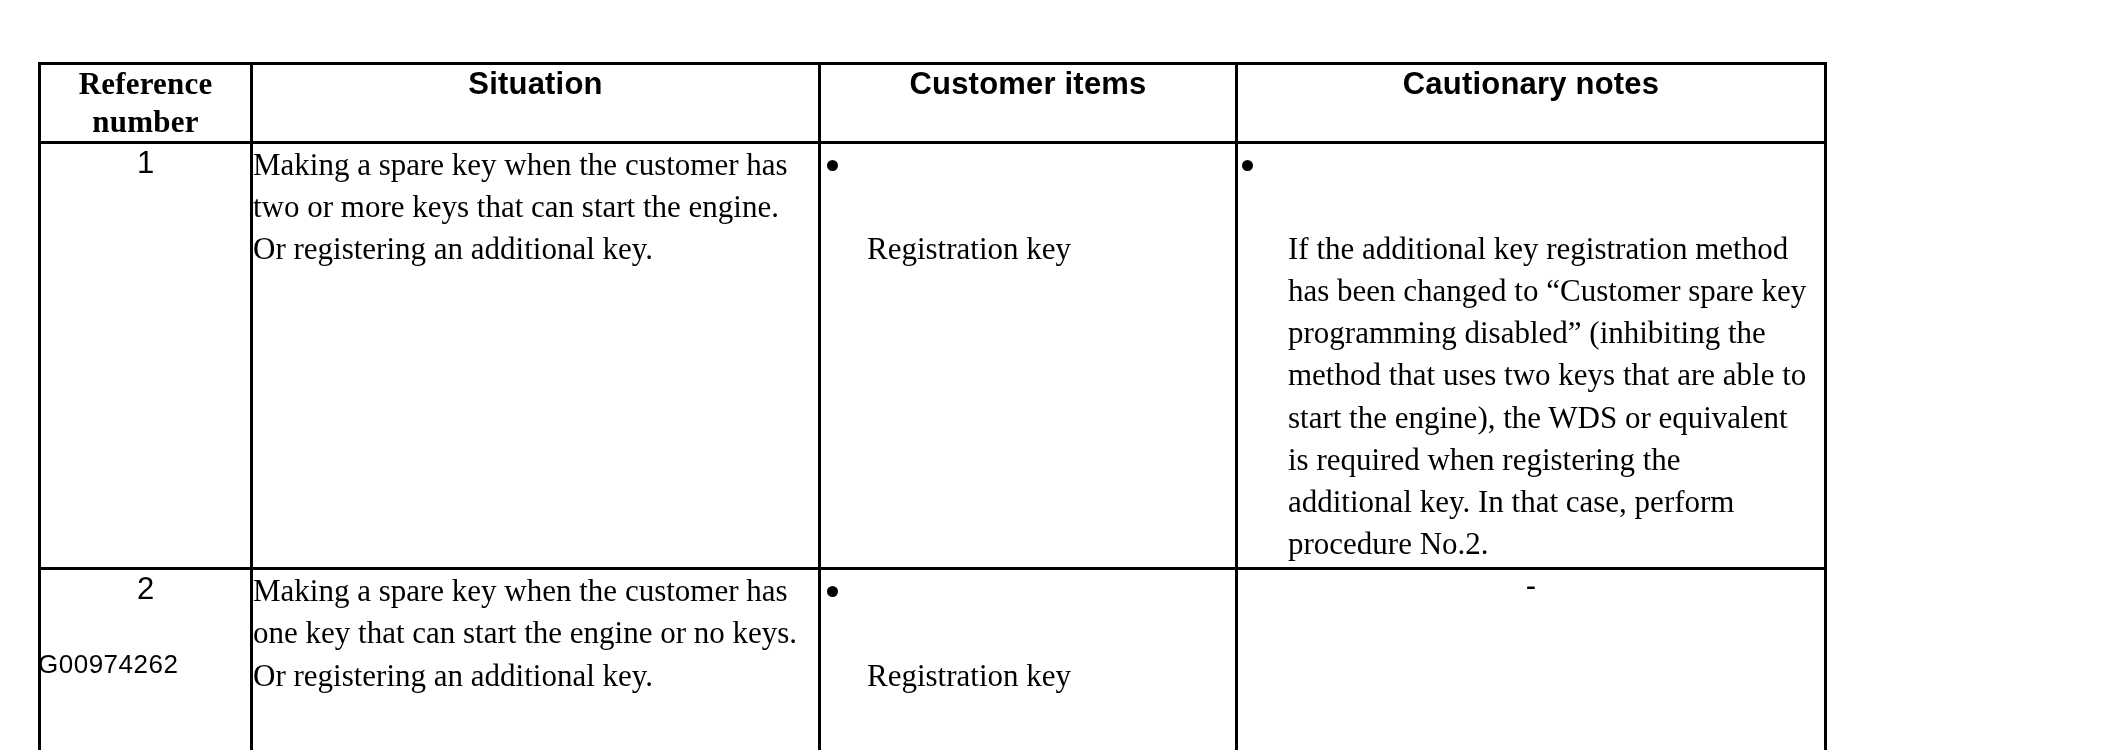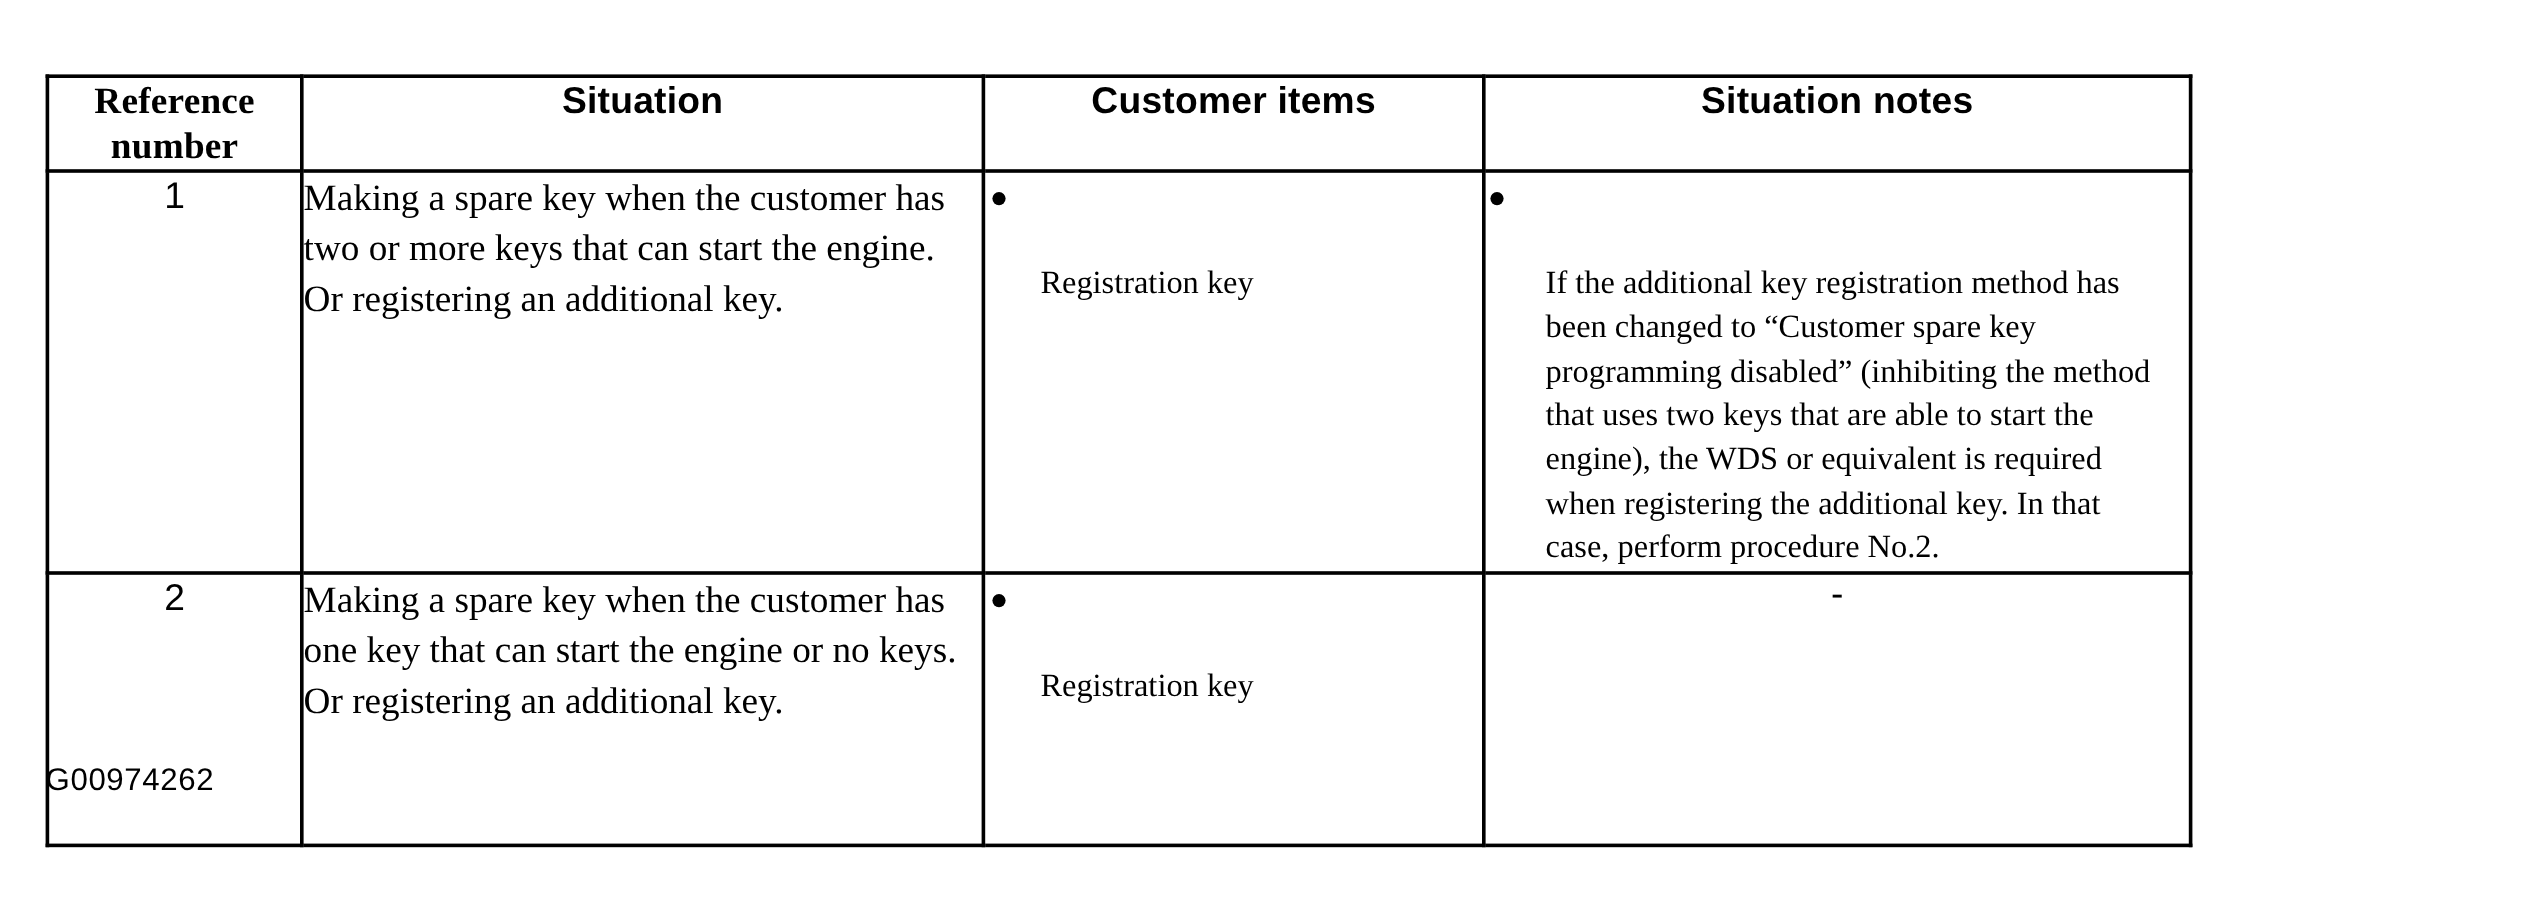"Situation notes" th { text: Situation -> Cautionary }
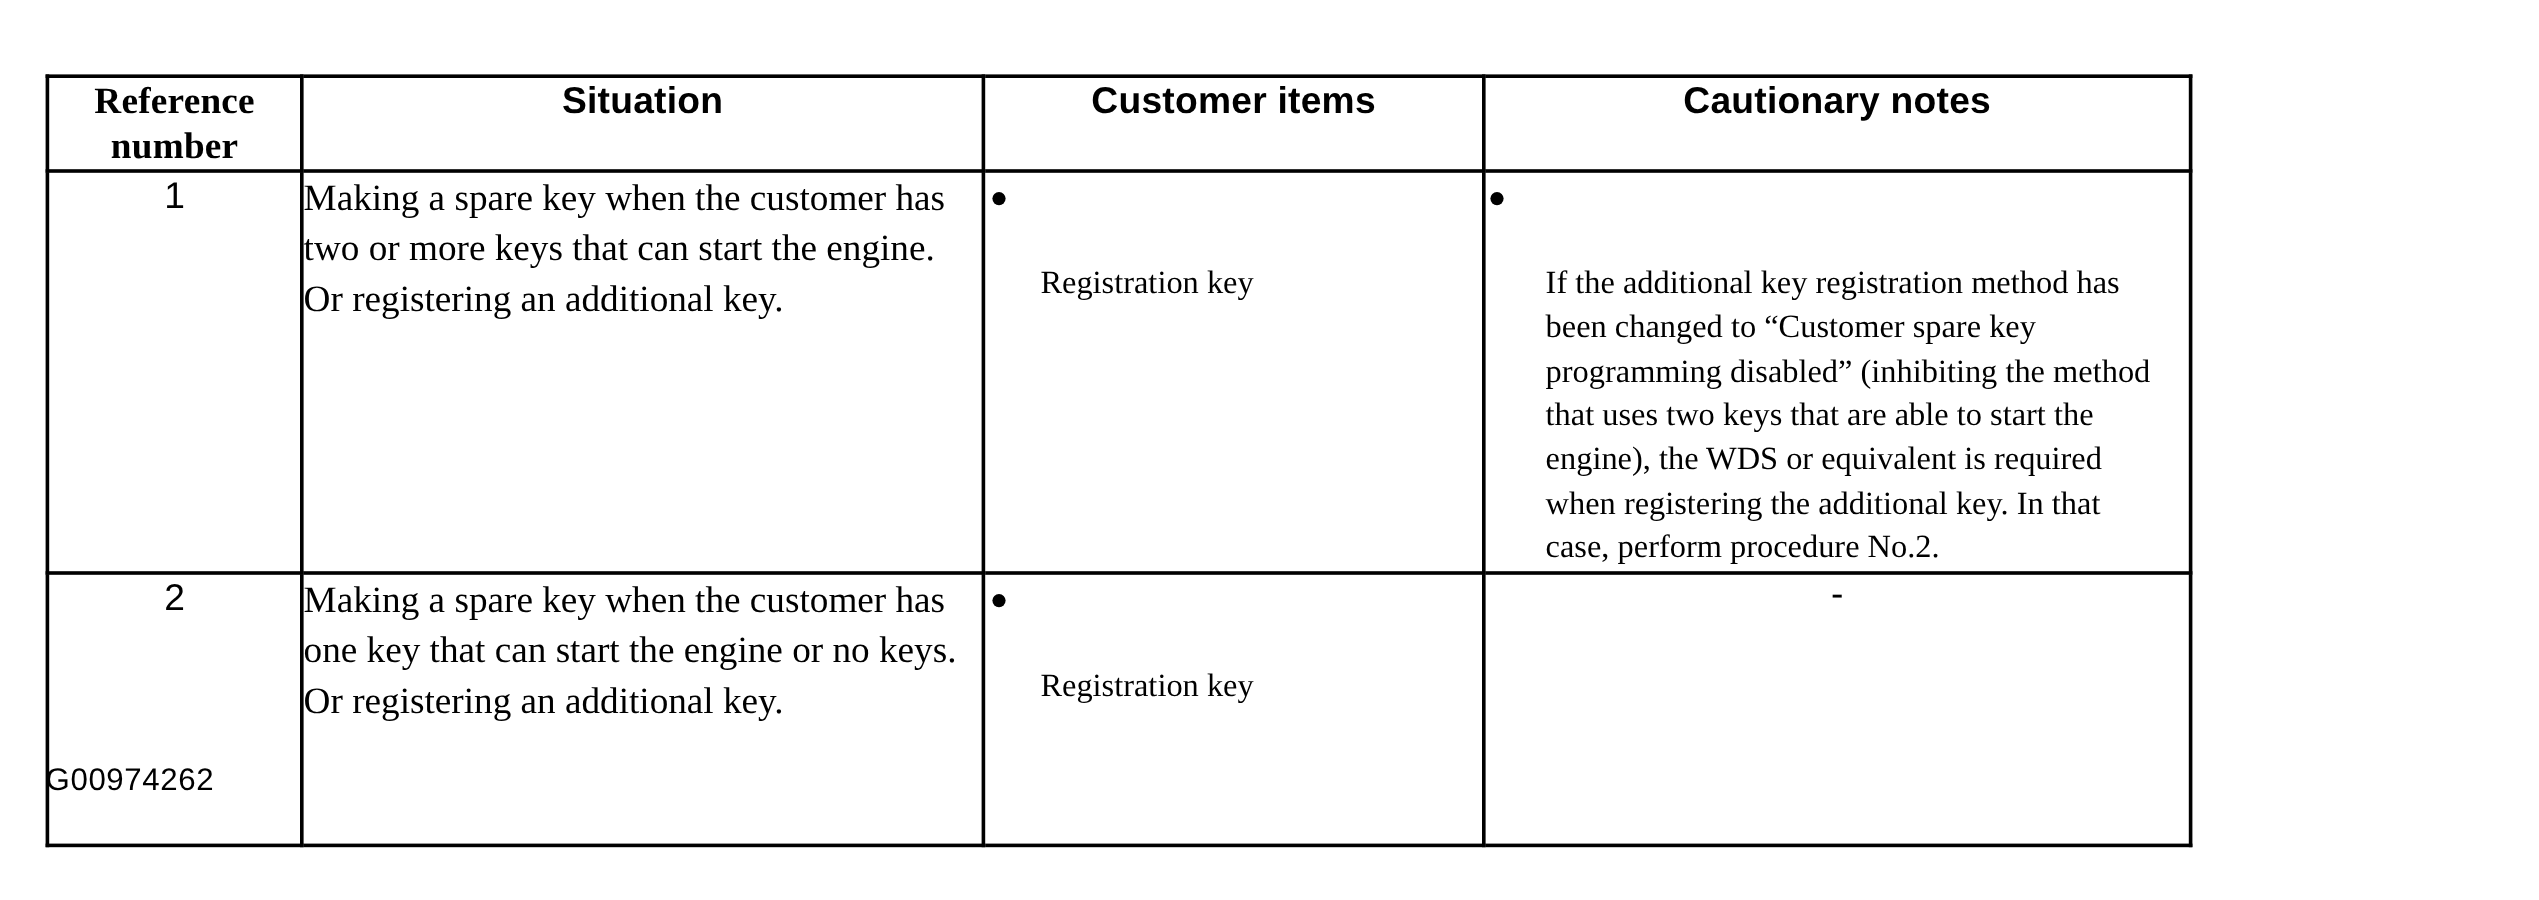"Registration key" ul.bullets > li { font-size: 27px -> 31px }
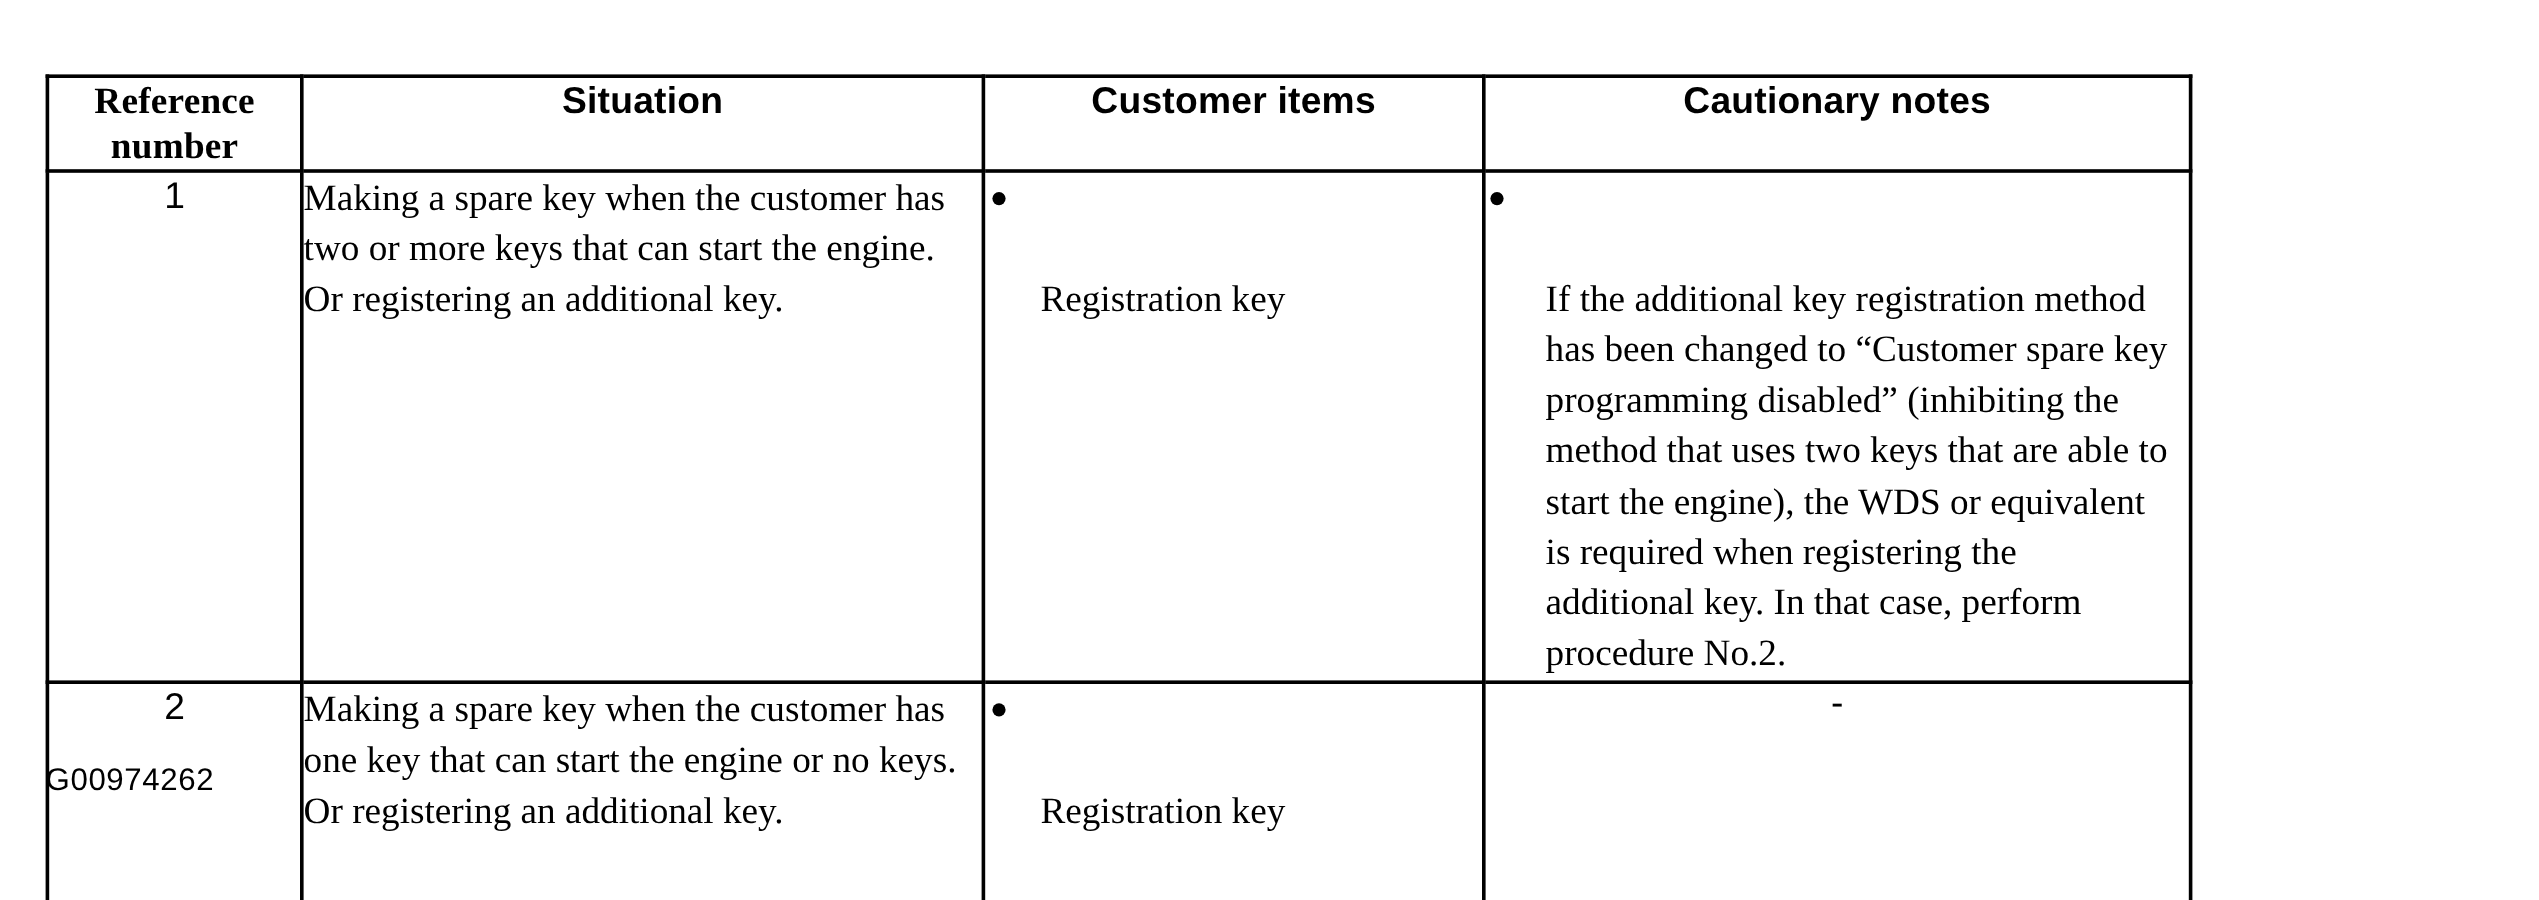"G00974262" .figure-code { top: 636px -> 651px }
